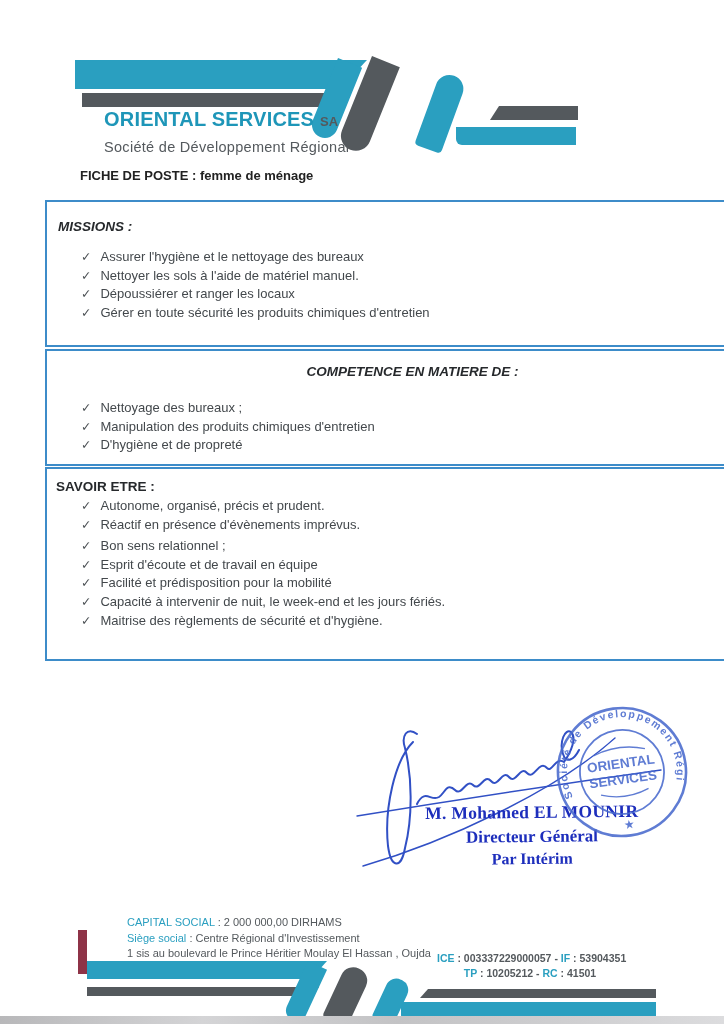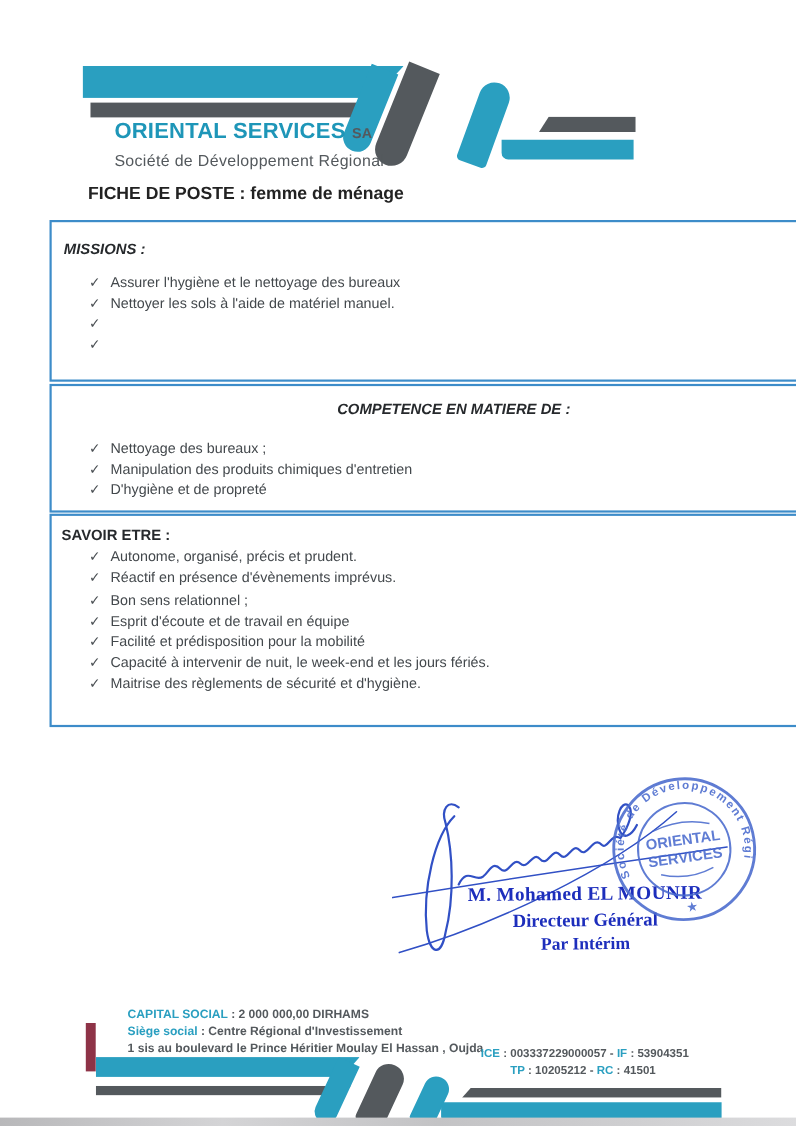"FICHE DE POSTE : femme" .doc-title { font-size: 16px -> 13px }
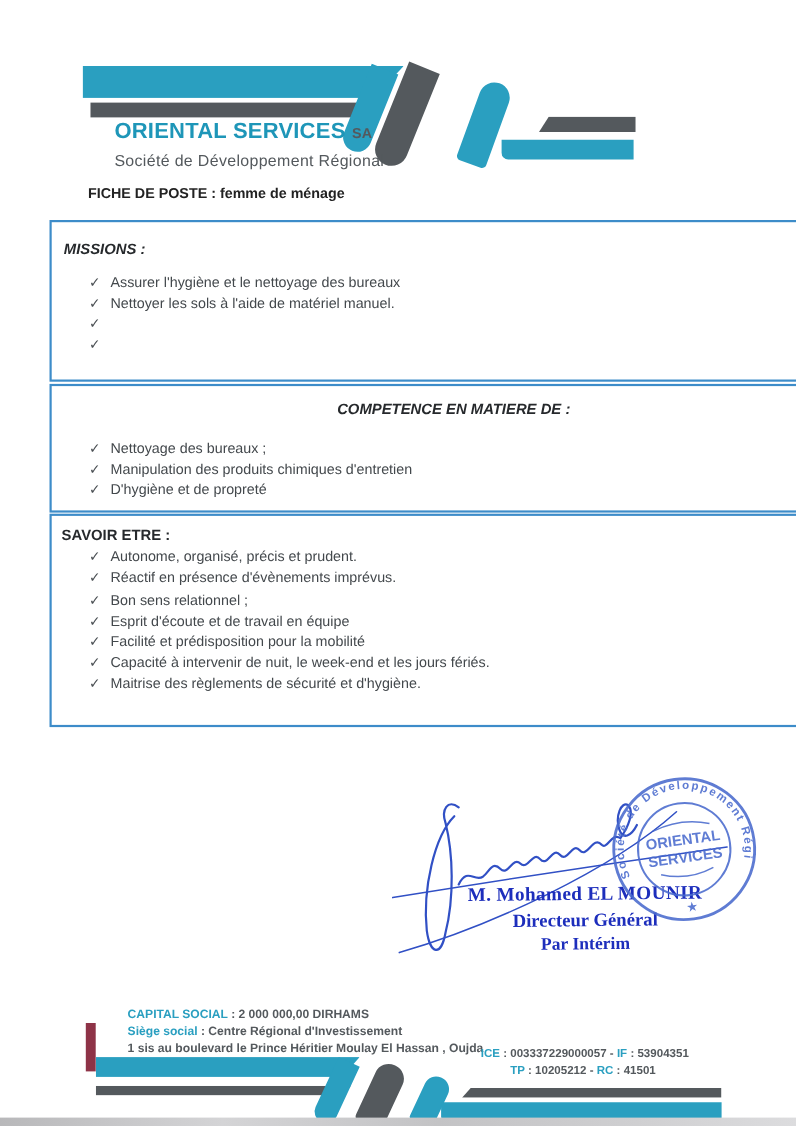"Dépoussiérer et ranger les locaux" span { html: none -> <span>Dépoussiérer et ranger les locaux</span> }
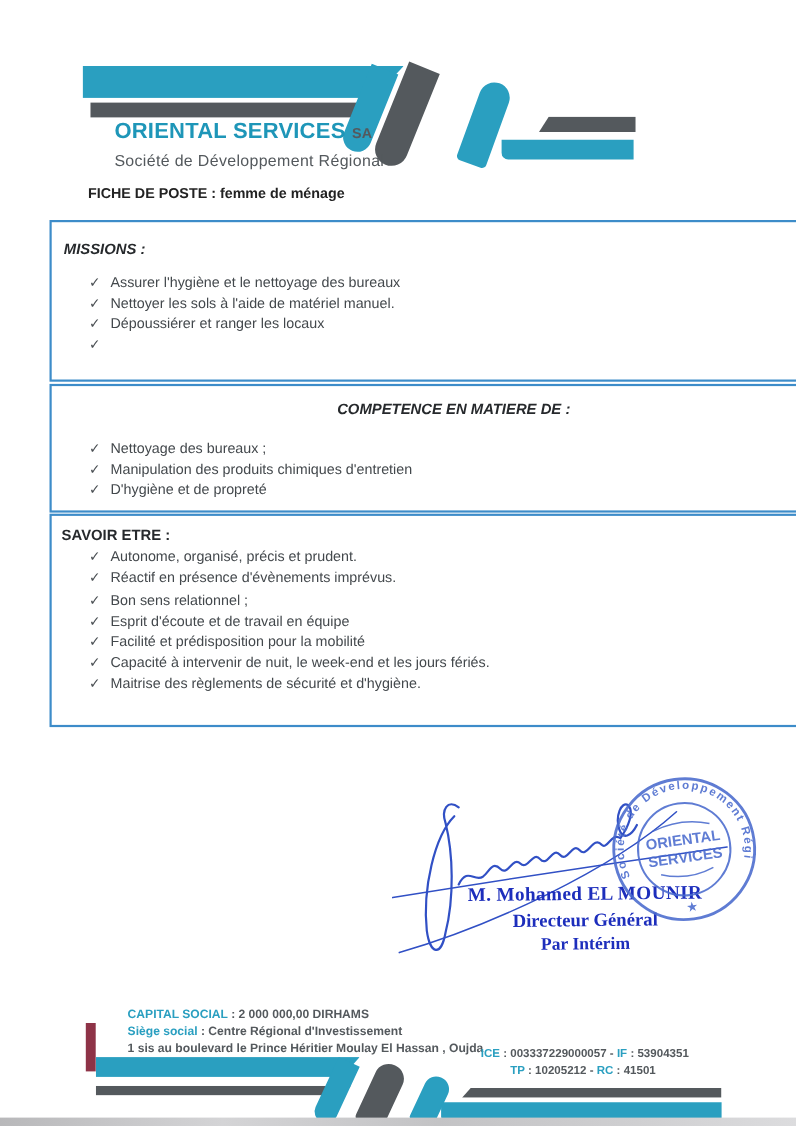"Gérer en toute sécurité les" span { html: none -> <span>Gérer en toute sécurité les produits chimiques d'entretien</span> }
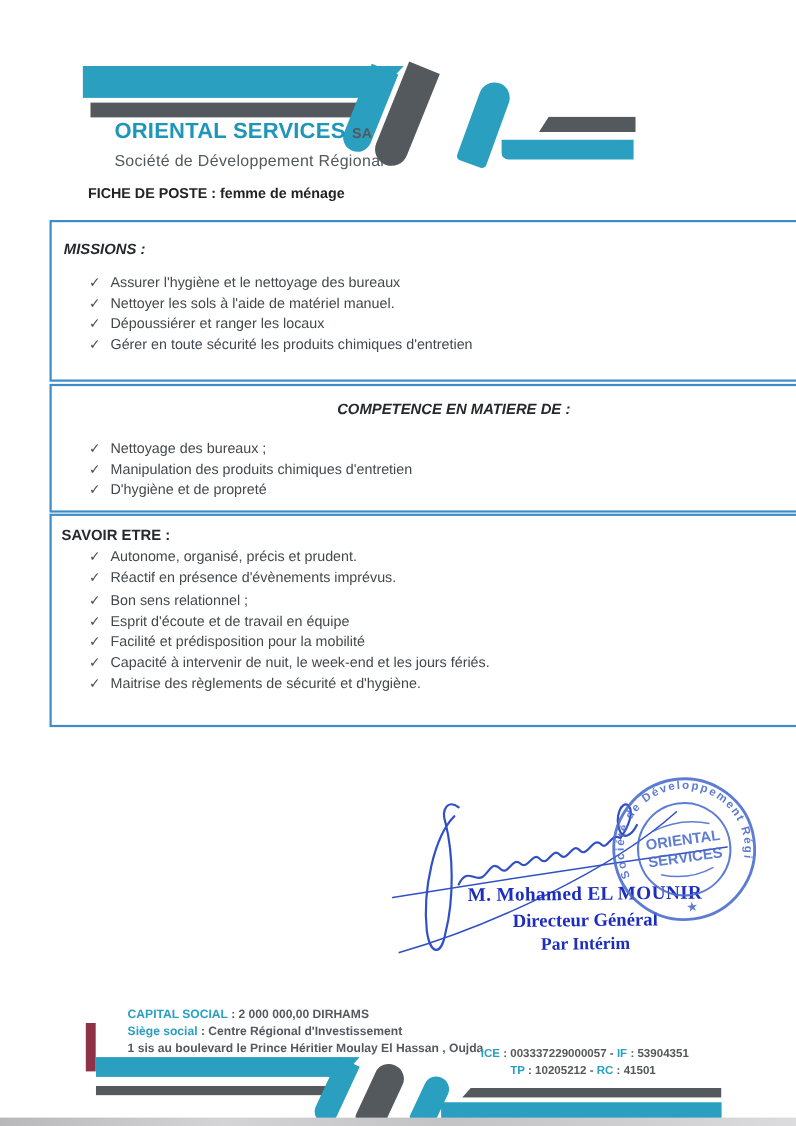"CAPITAL SOCIAL : 2 000" .ftr-info { font-weight: bold -> normal; left: 116px -> 127px }
